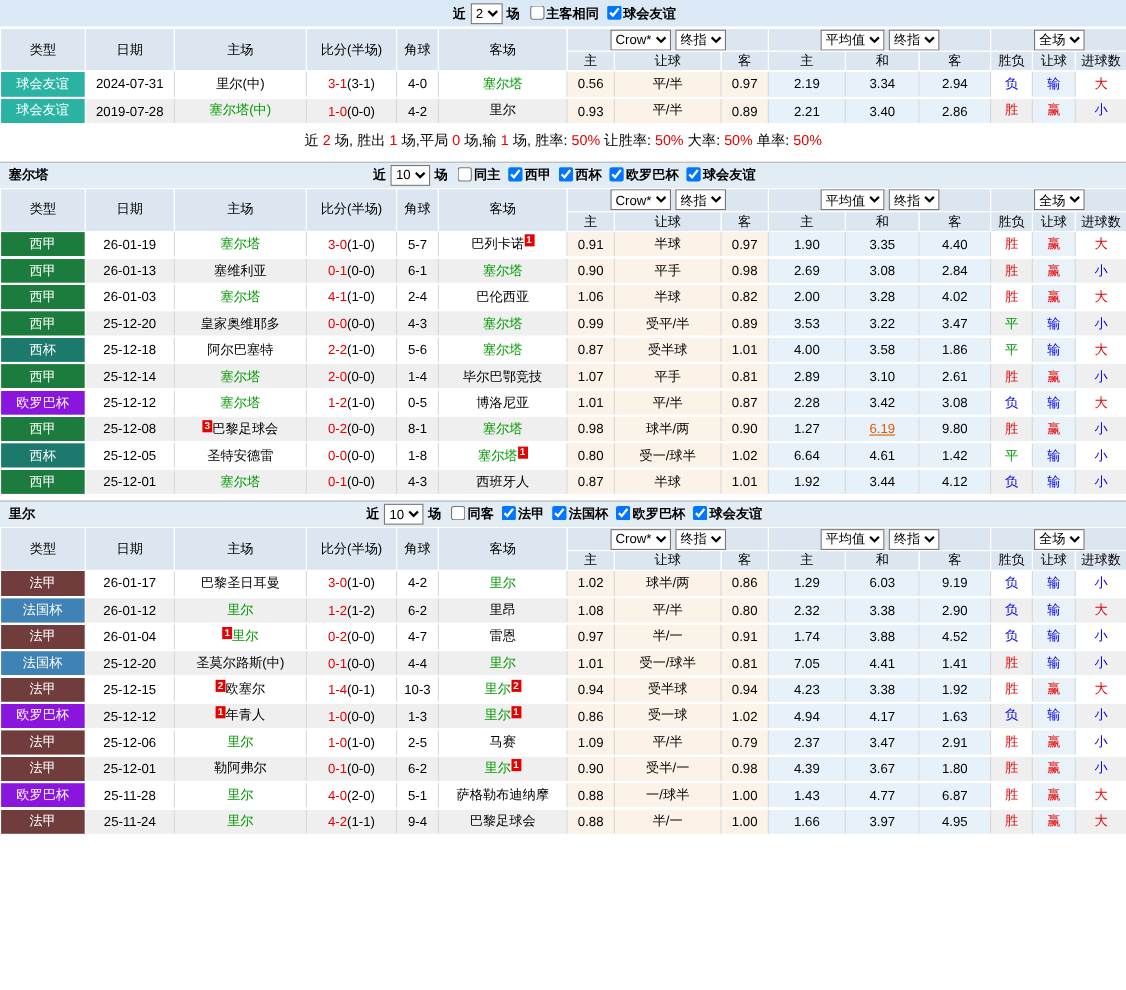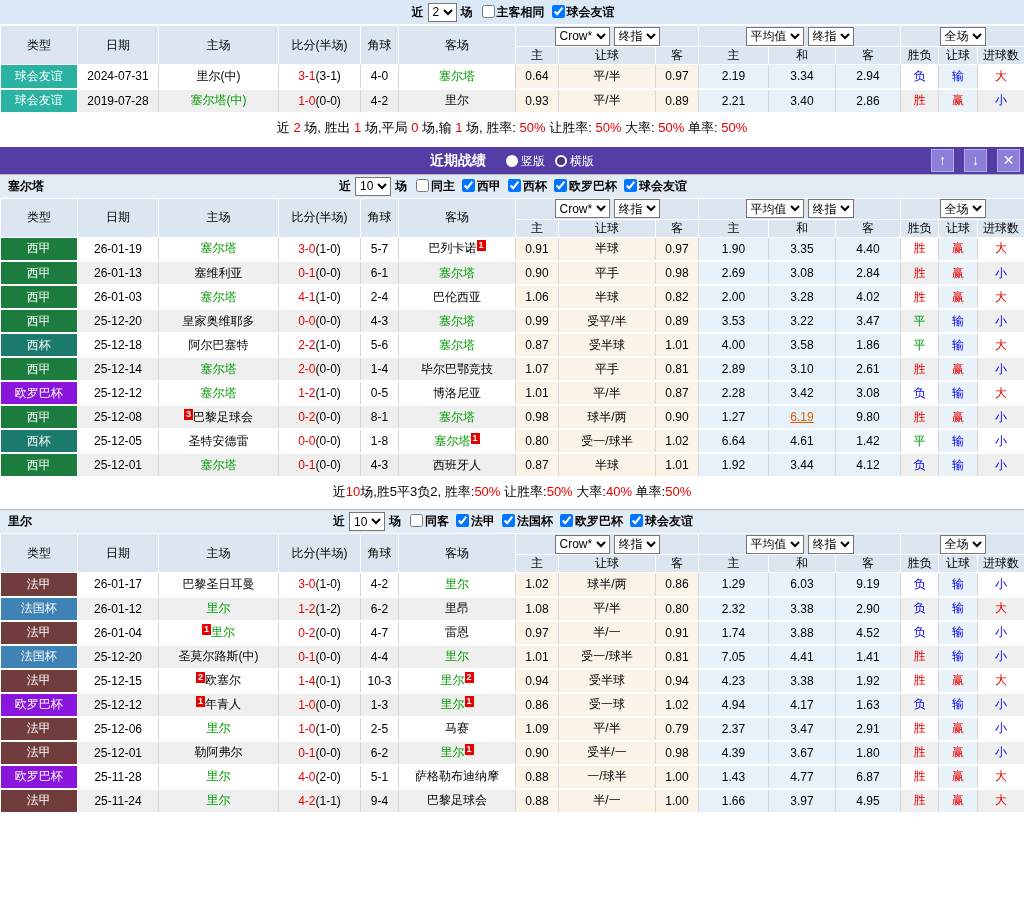"0.64" td.oc { text: 0.64 -> 0.56 }
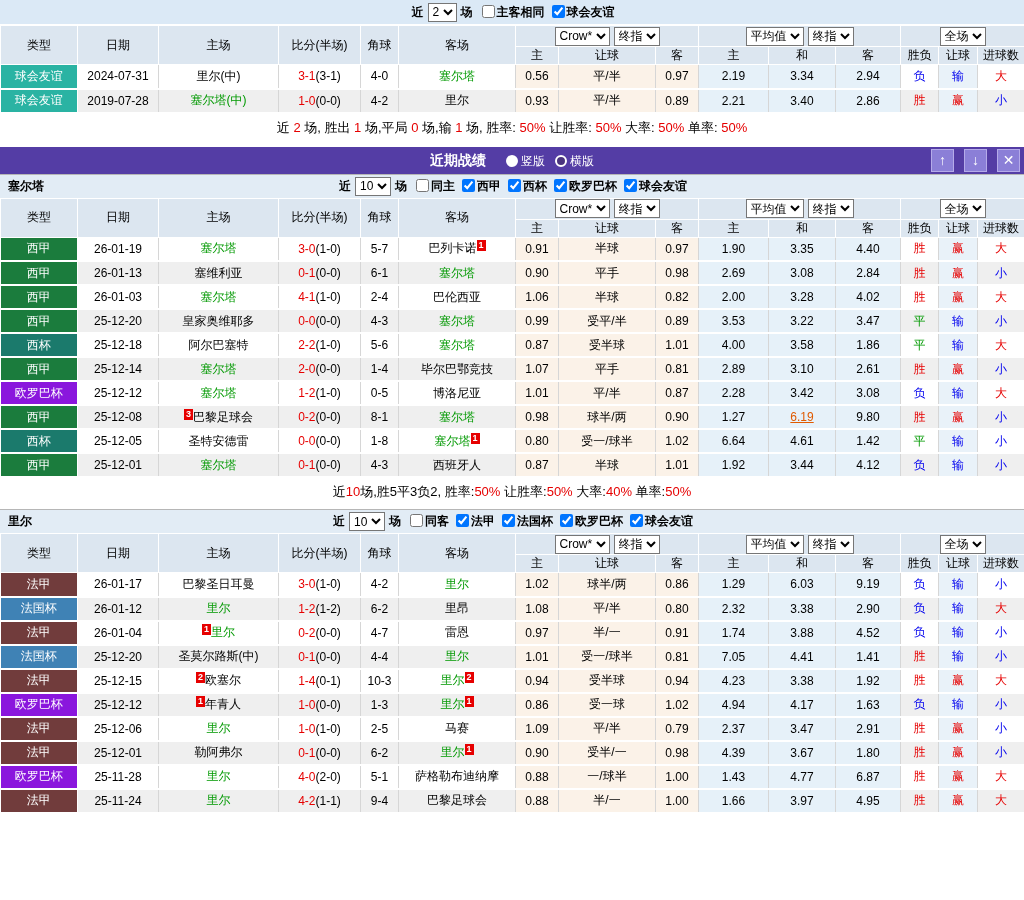"近期战绩 竖版 横版" div.titlebar { html: <div> <span>近期战绩</span><span><span></span><span>竖版</span><span></span><span>横版</span></span> <span> <span>↑</span> <span>↓</span> <span>✕</span> </span> </div> -> none }
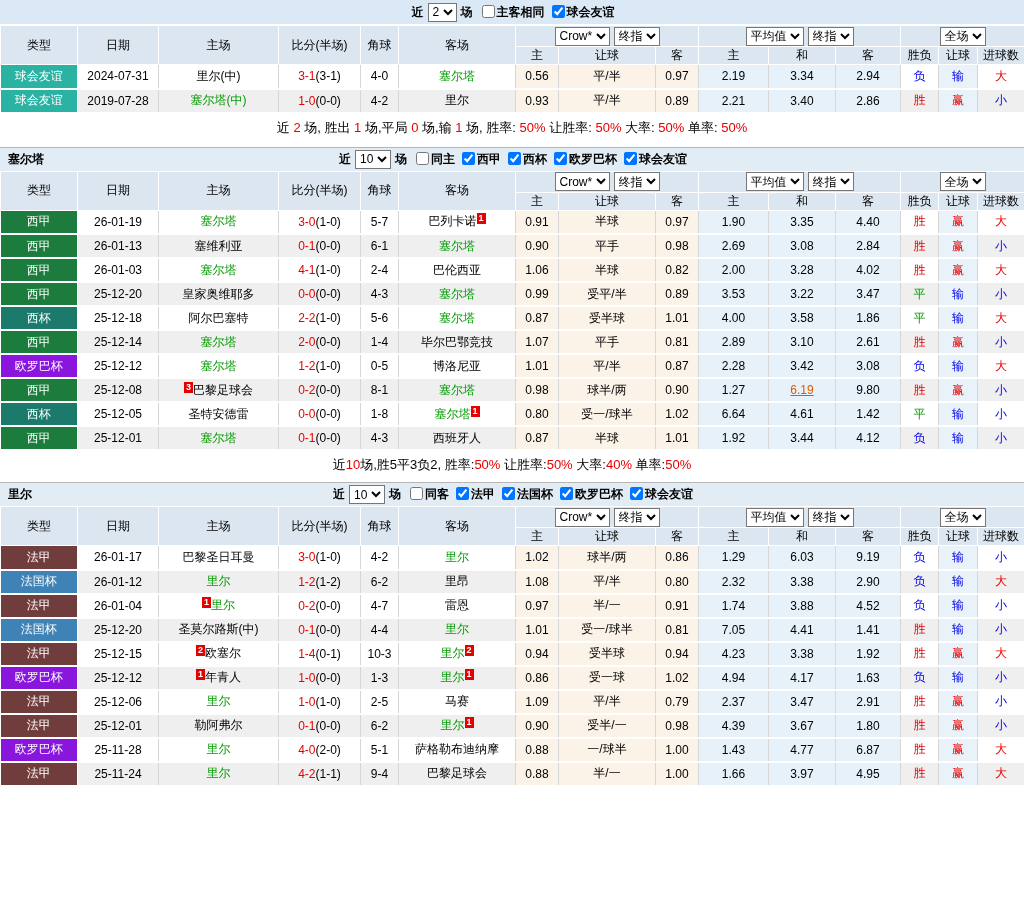"近10场,胜5平3负2, 胜率:50% 让胜率:50% 大率:40%" div.summary { html: <div><span>近</span><span>10</span><span>场,胜5平3负2, 胜率:</span><span>50%</span><span> 让胜率:</span><span>50%</span><span> 大率:</span><span>40%</span><span> 单率:</span><span>50%</span></div> -> none }
